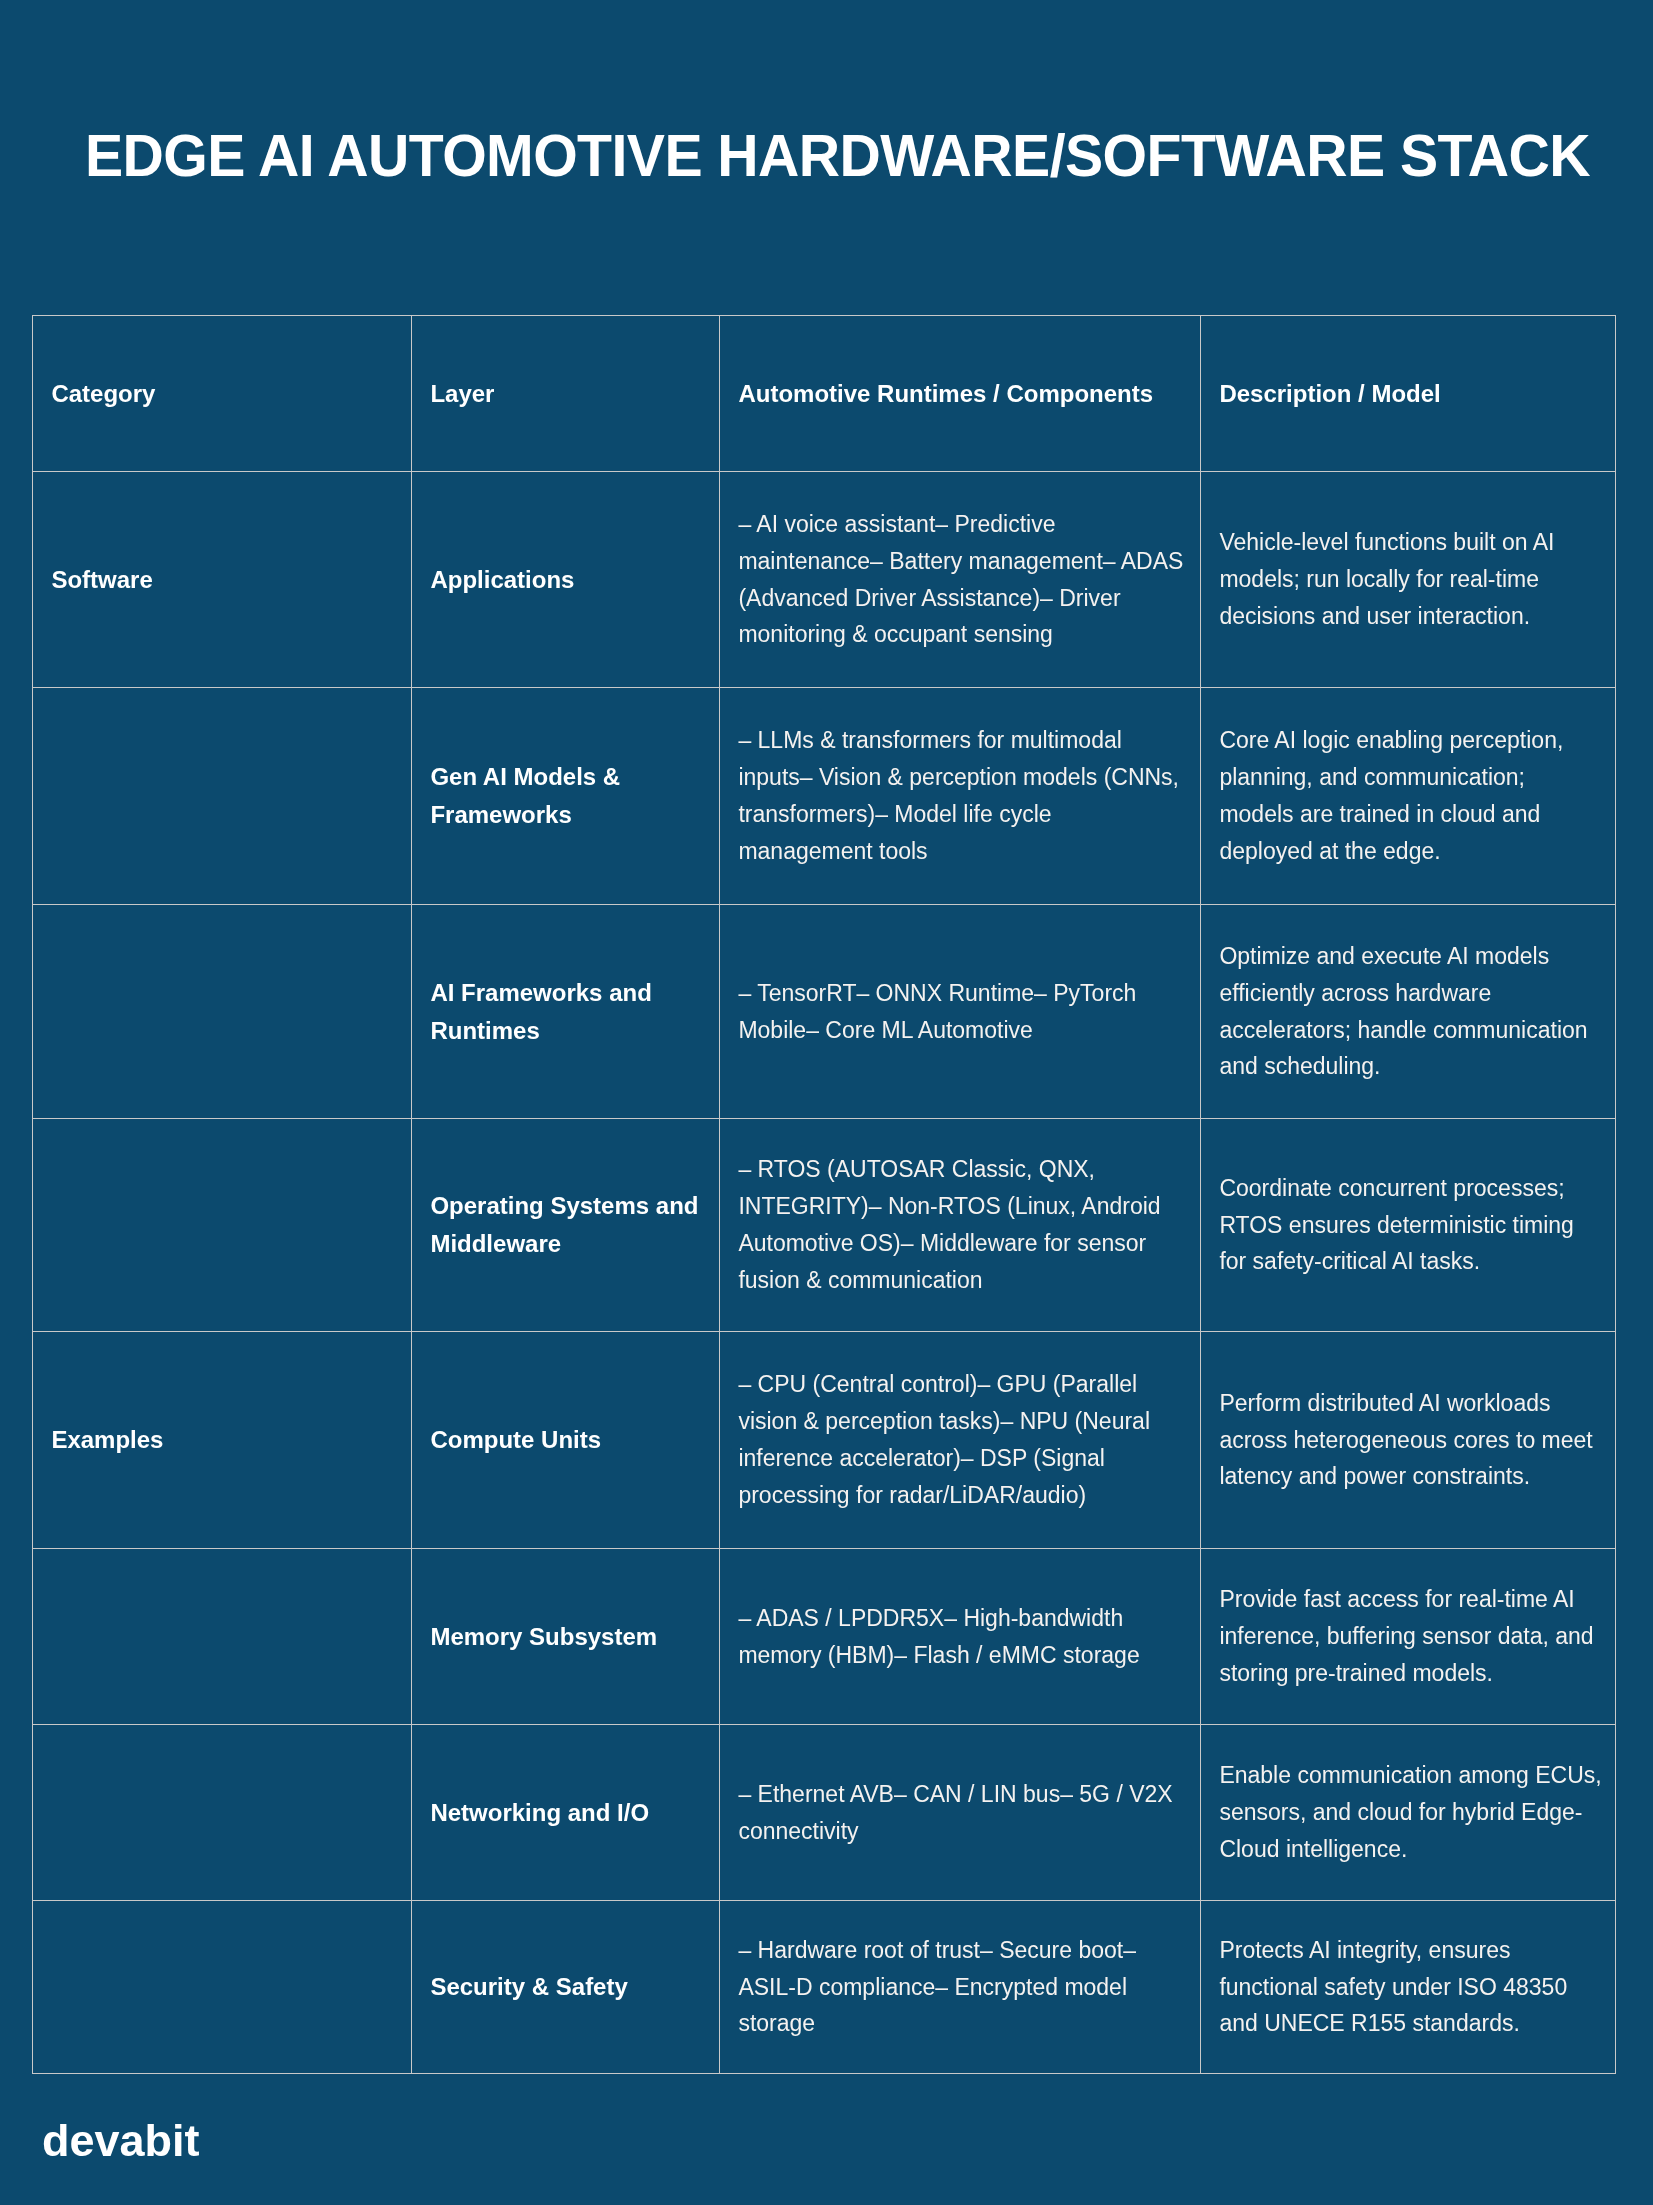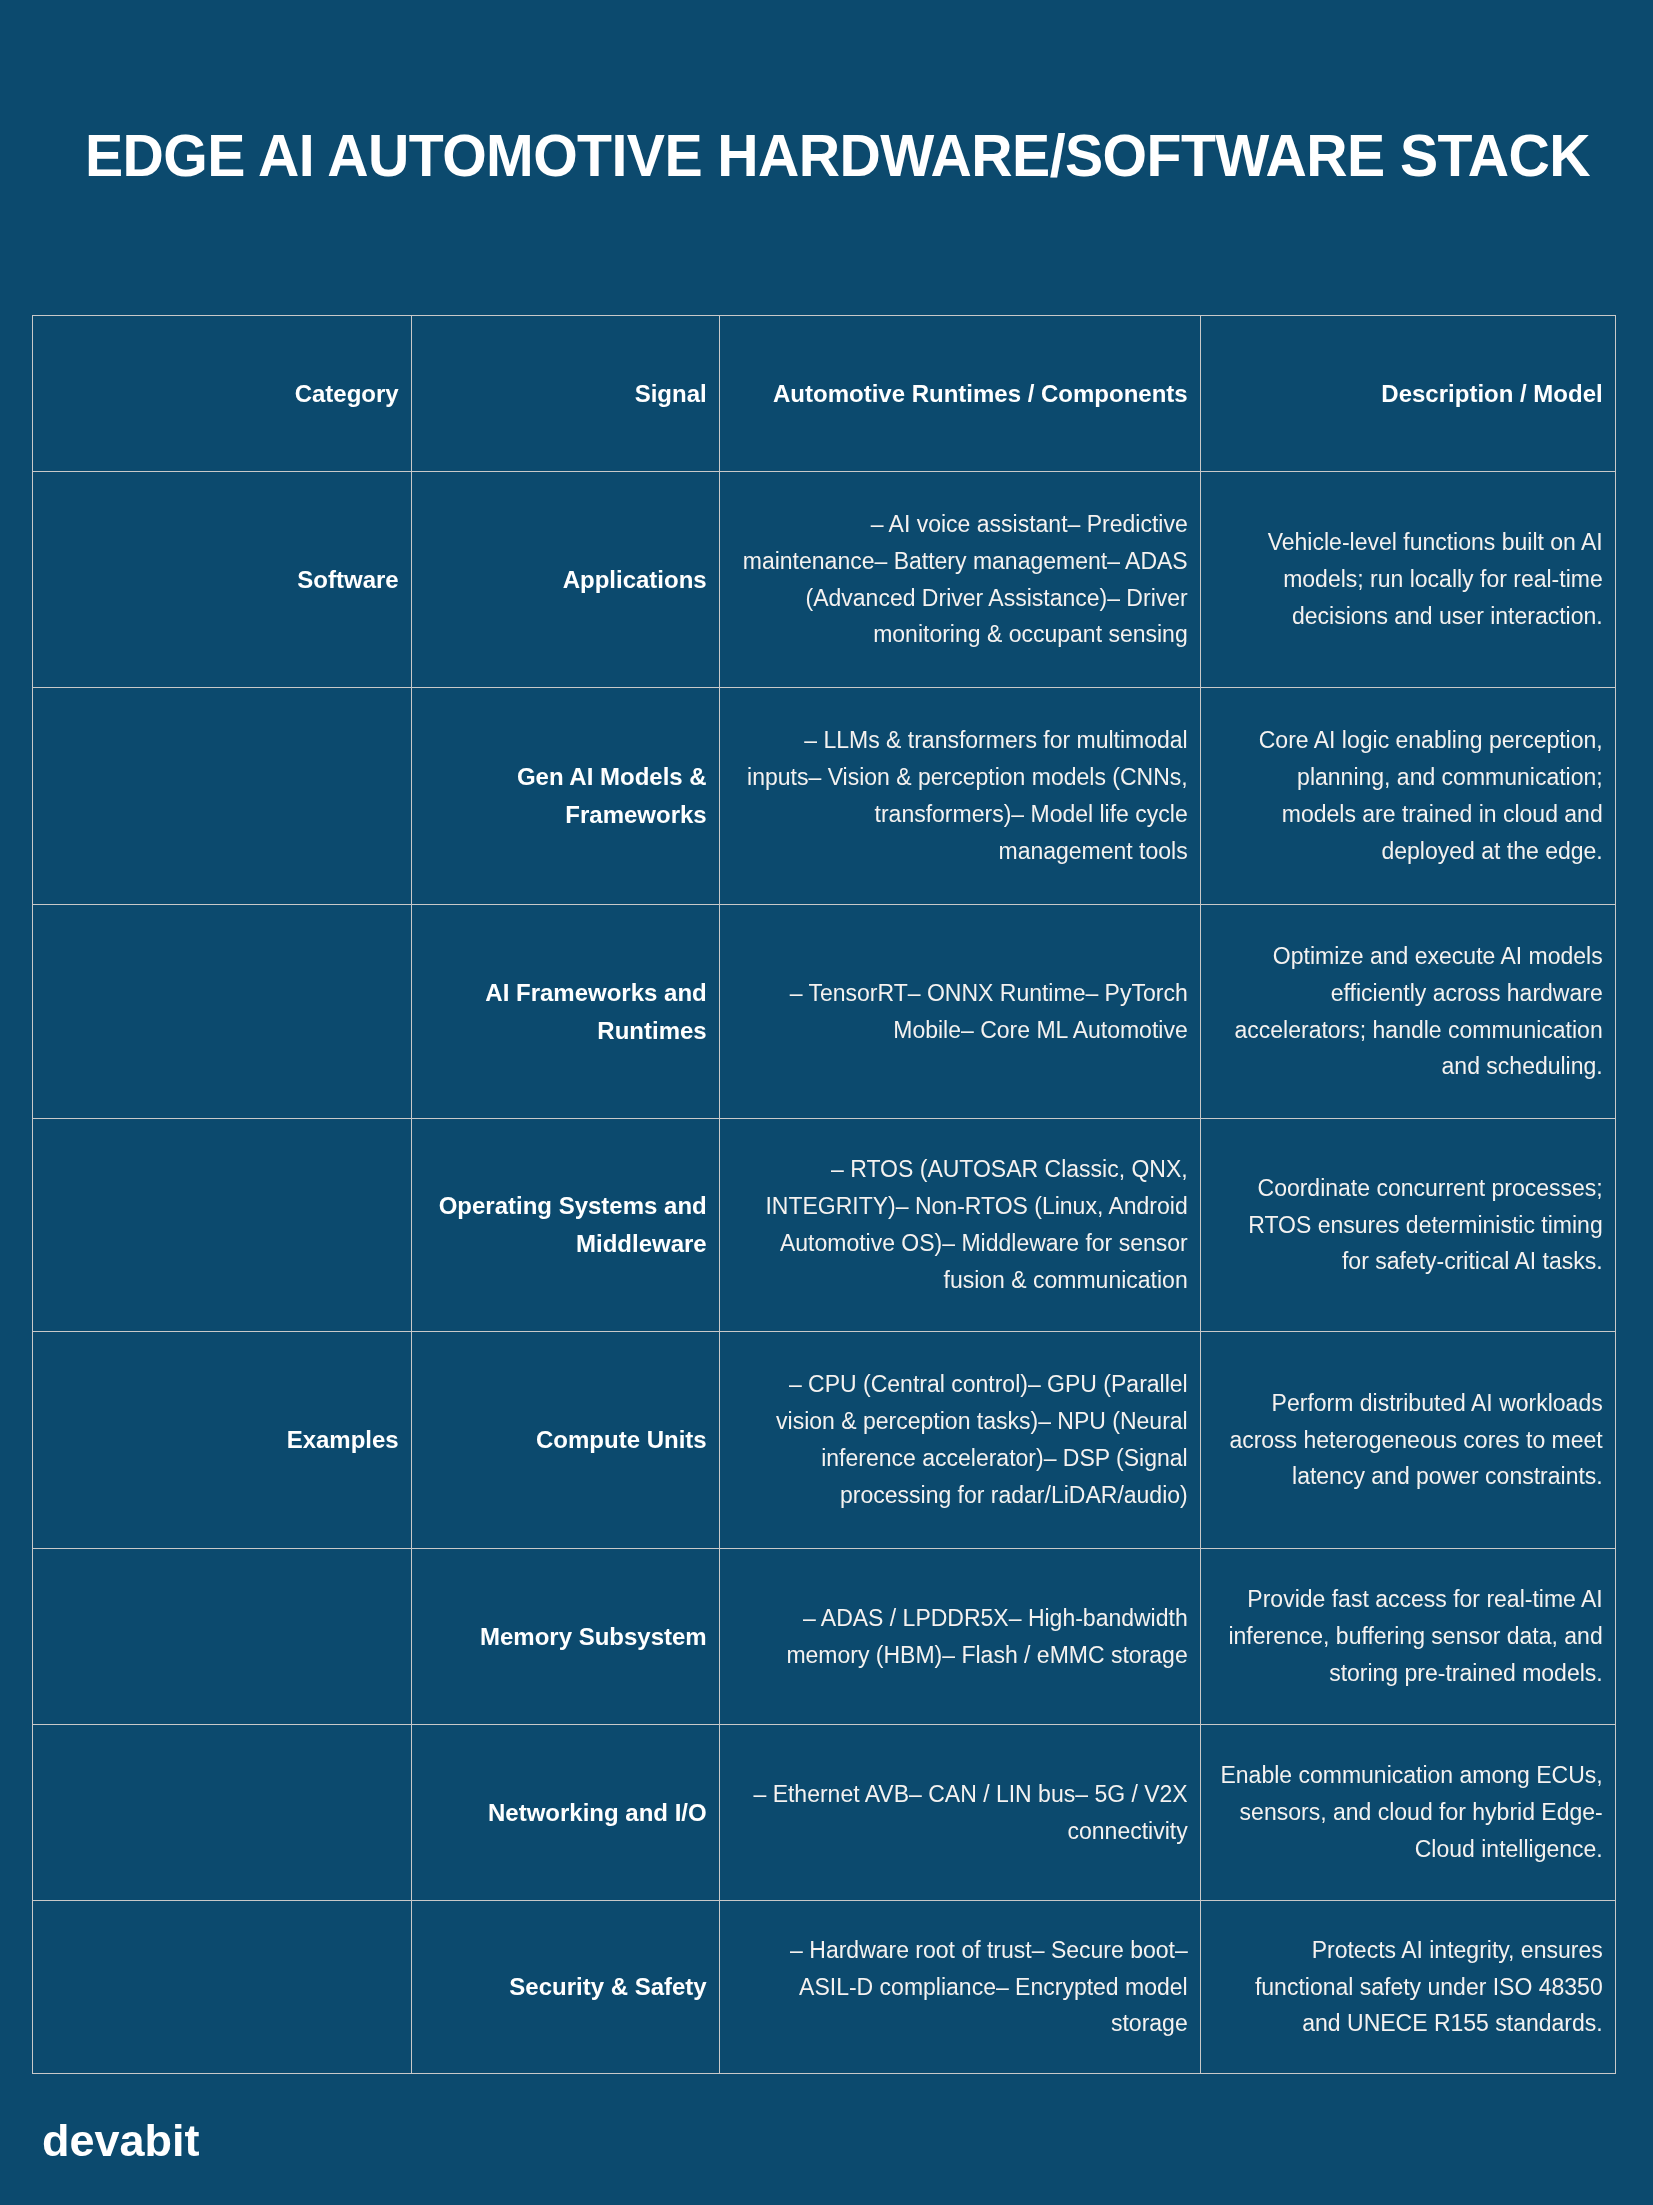"Category" table.stack td, table.stack th { text-align: right -> left }
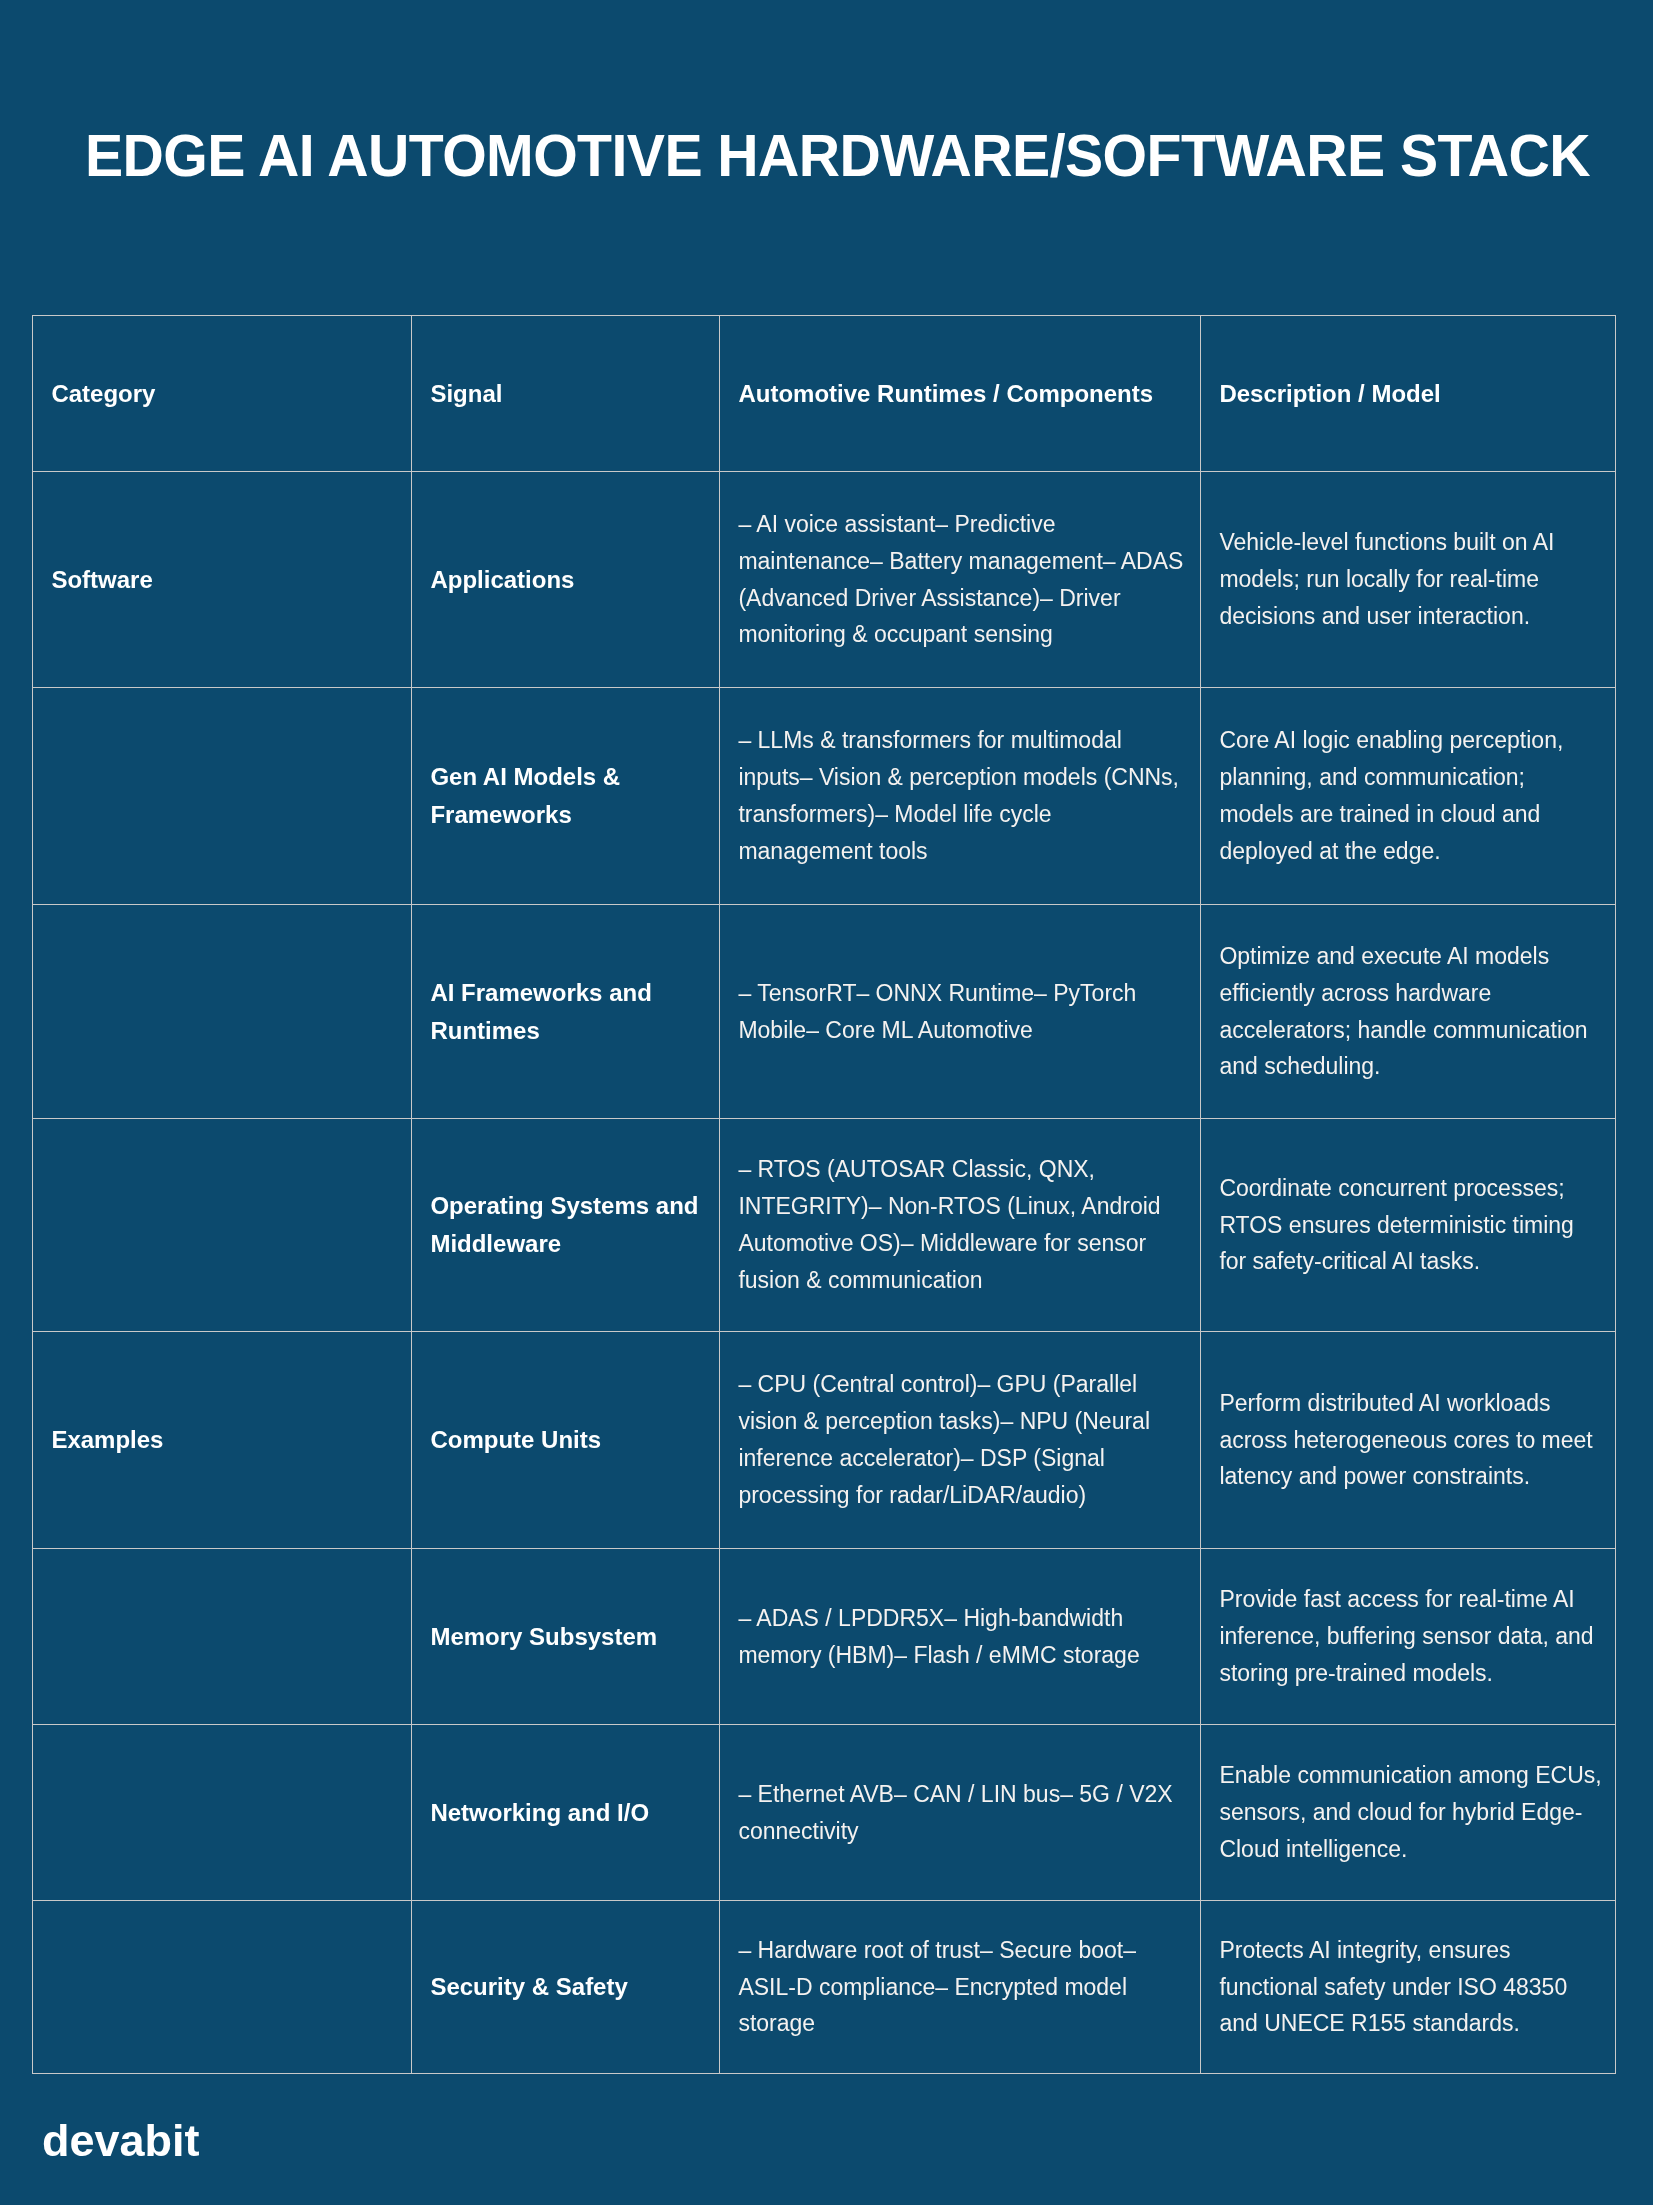"Signal" th { text: Signal -> Layer }
